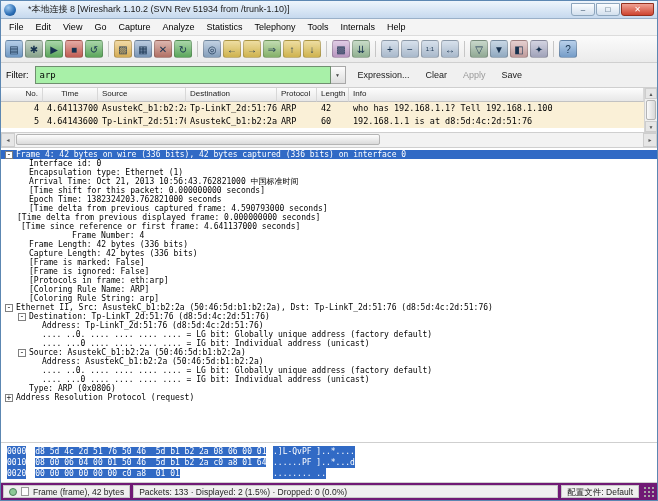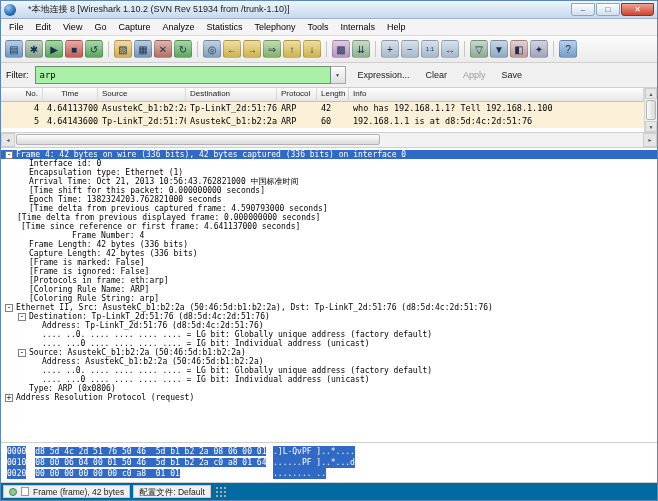"Frame (frame), 42 bytes" .statusbar { background: #0369a1 -> #701a75 }
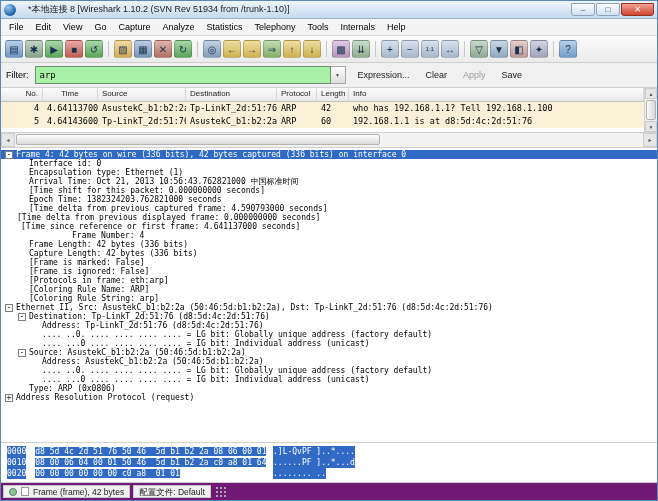"Packets: 133 · Displayed: 2" div.sb-cell { html: none -> <div> <span>Packets: 133 · Displayed: 2 (1.5%) · Dropped: 0 (0.0%)</span> </div> }
